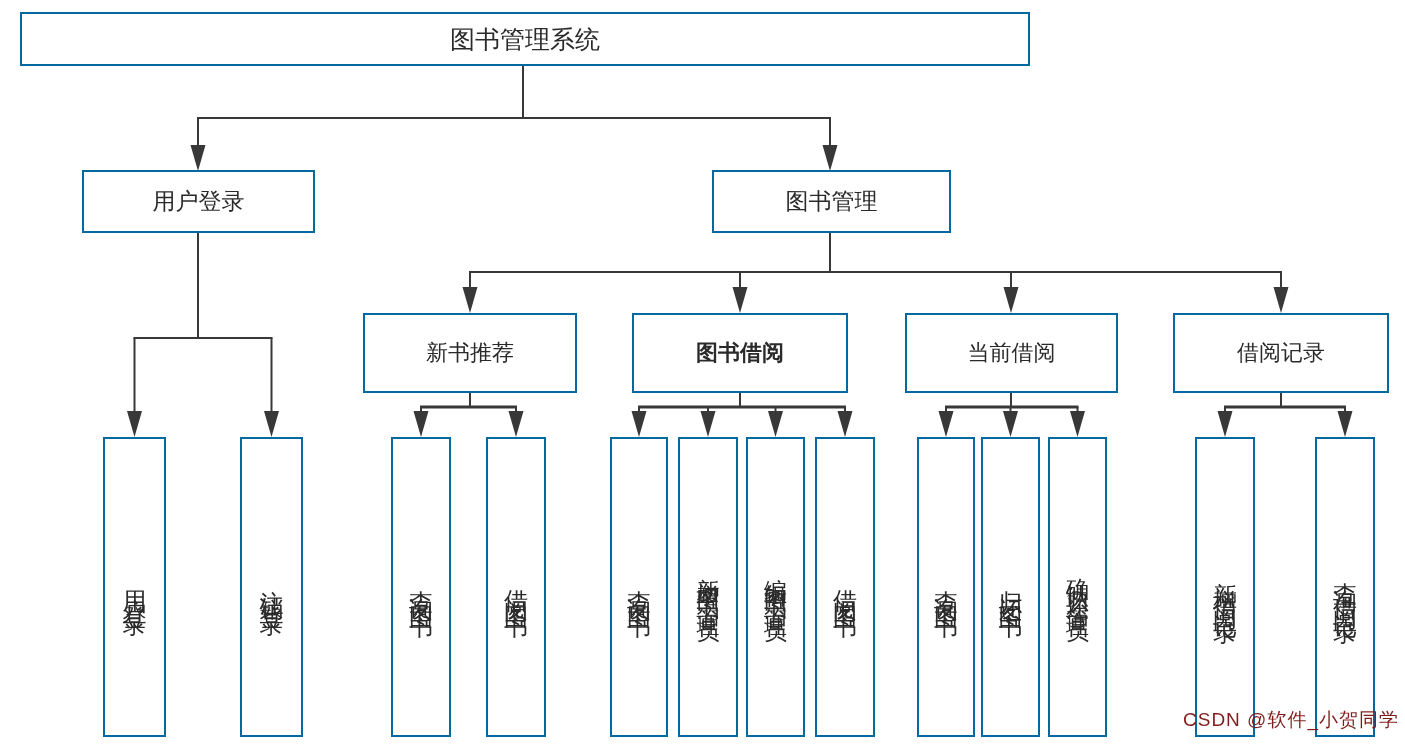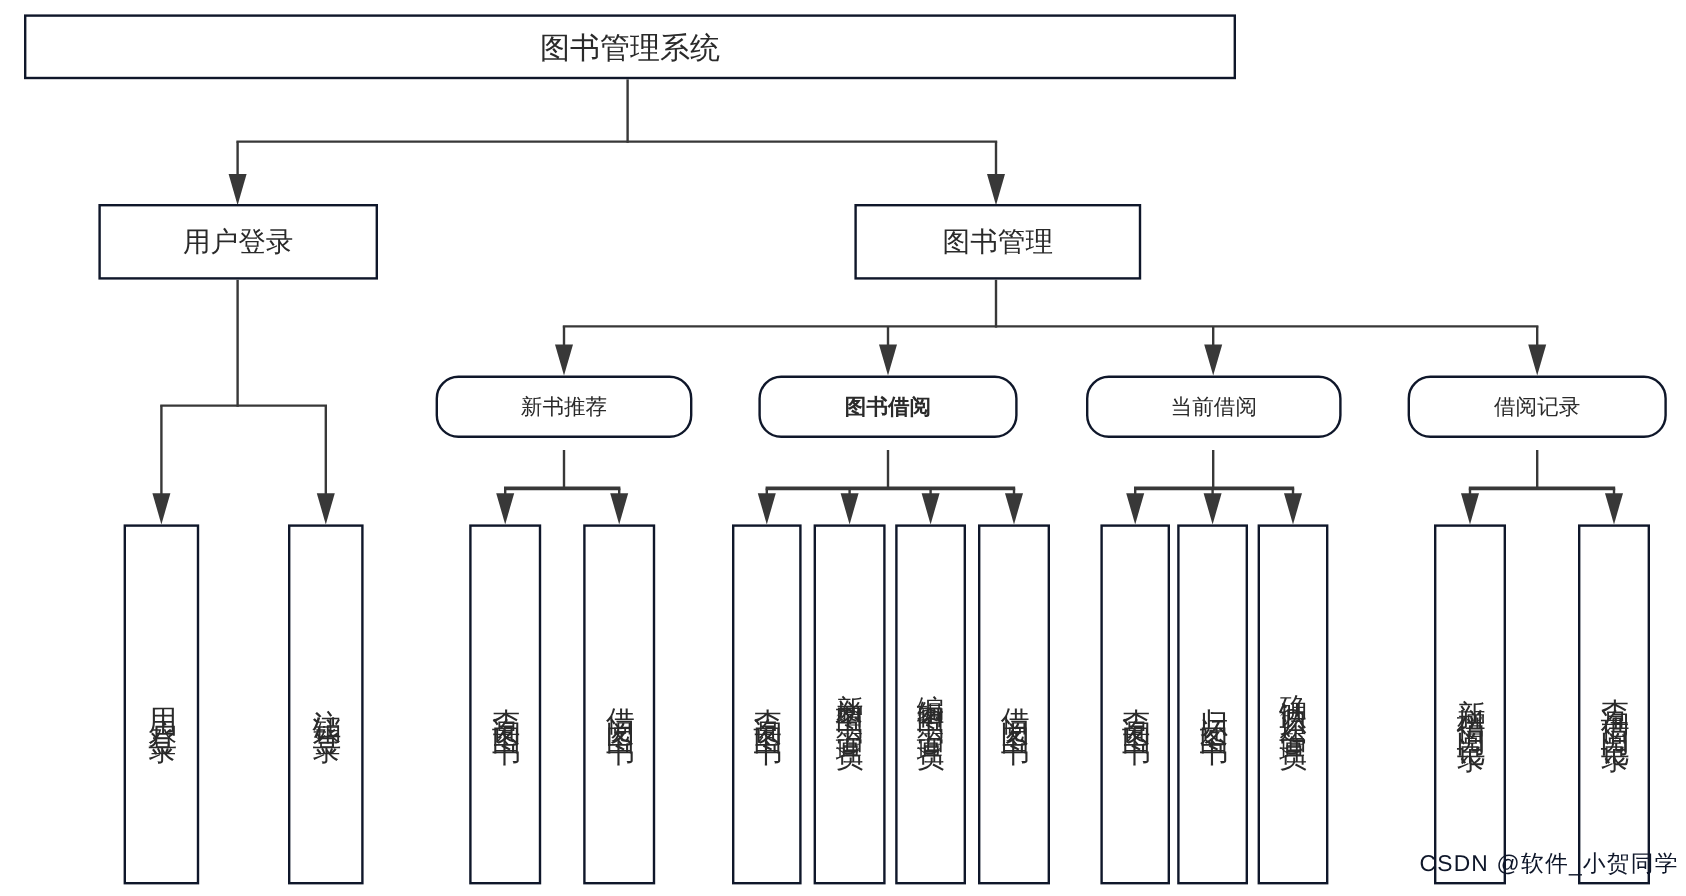"图书管理系统" .box { border: 2px solid #0f172a -> 2px solid #0369a1 }
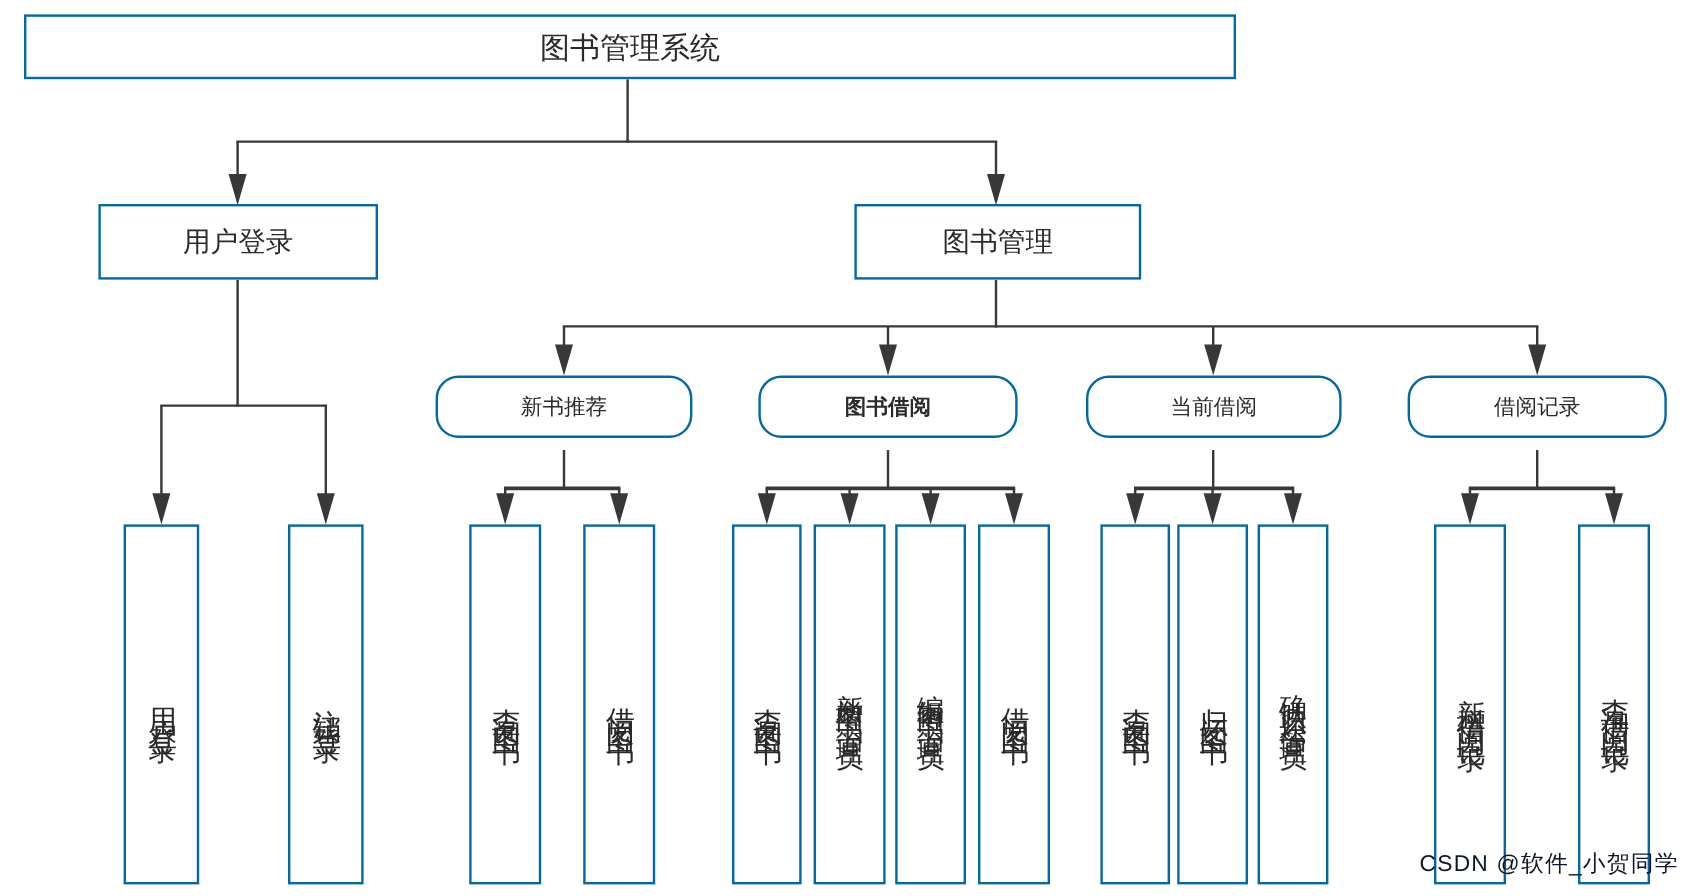"新书推荐" .lvl2 { border-radius: 19px -> none; font-size: 18px -> 22px; height: 52px -> 80px }
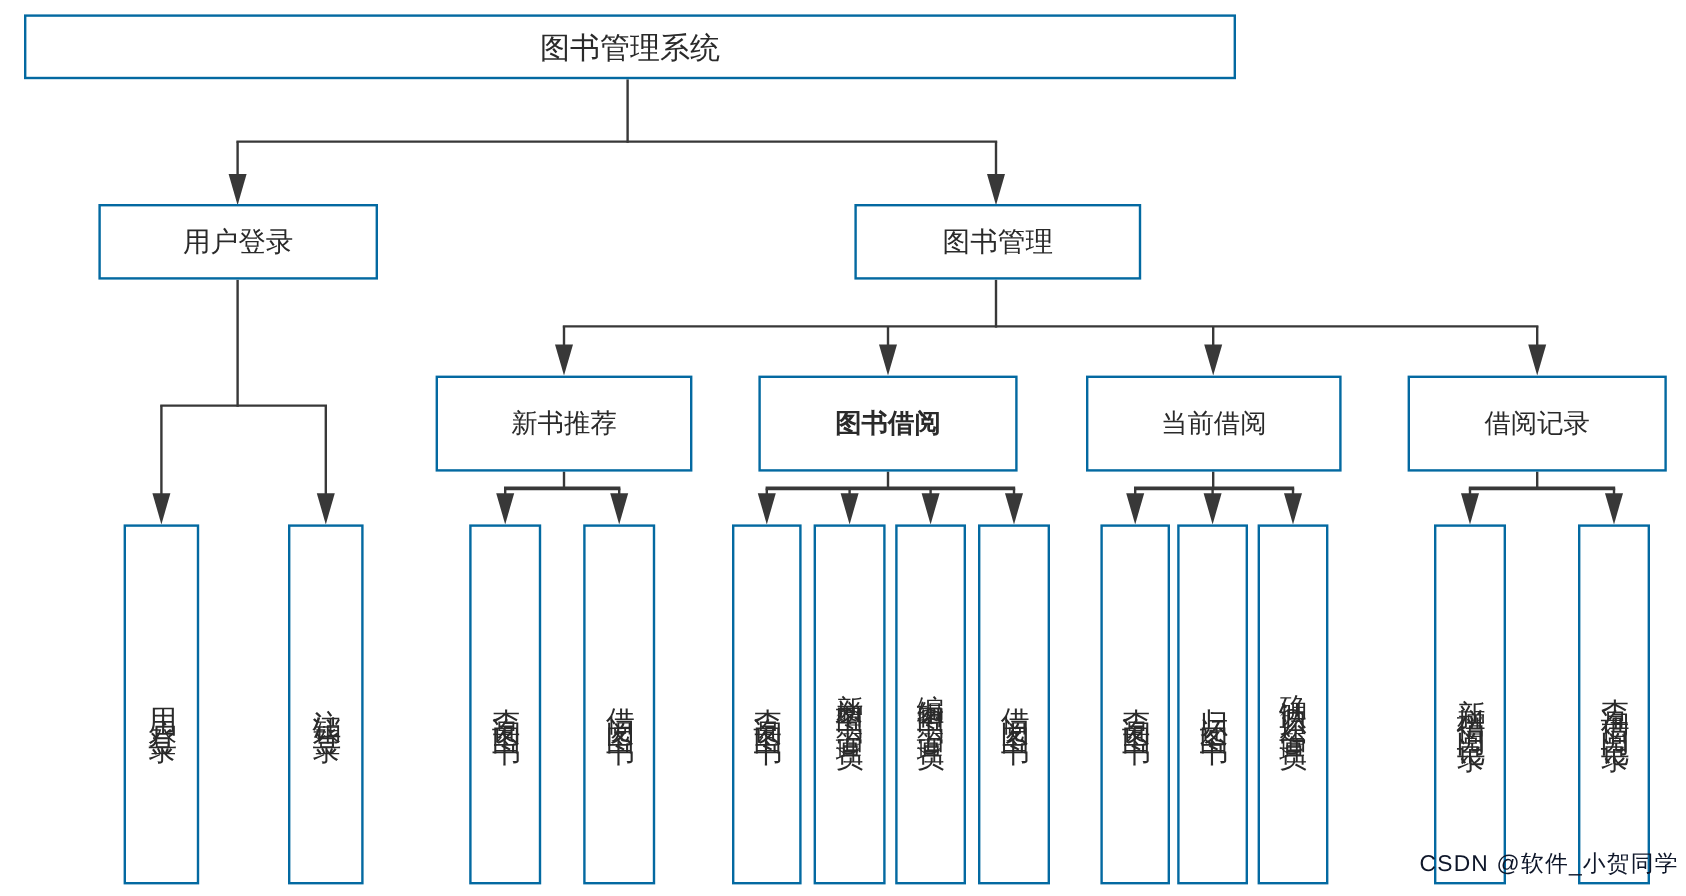"CSDN @软件_小贺同学" .watermark { color: #0f172a -> #7f1d1d }
